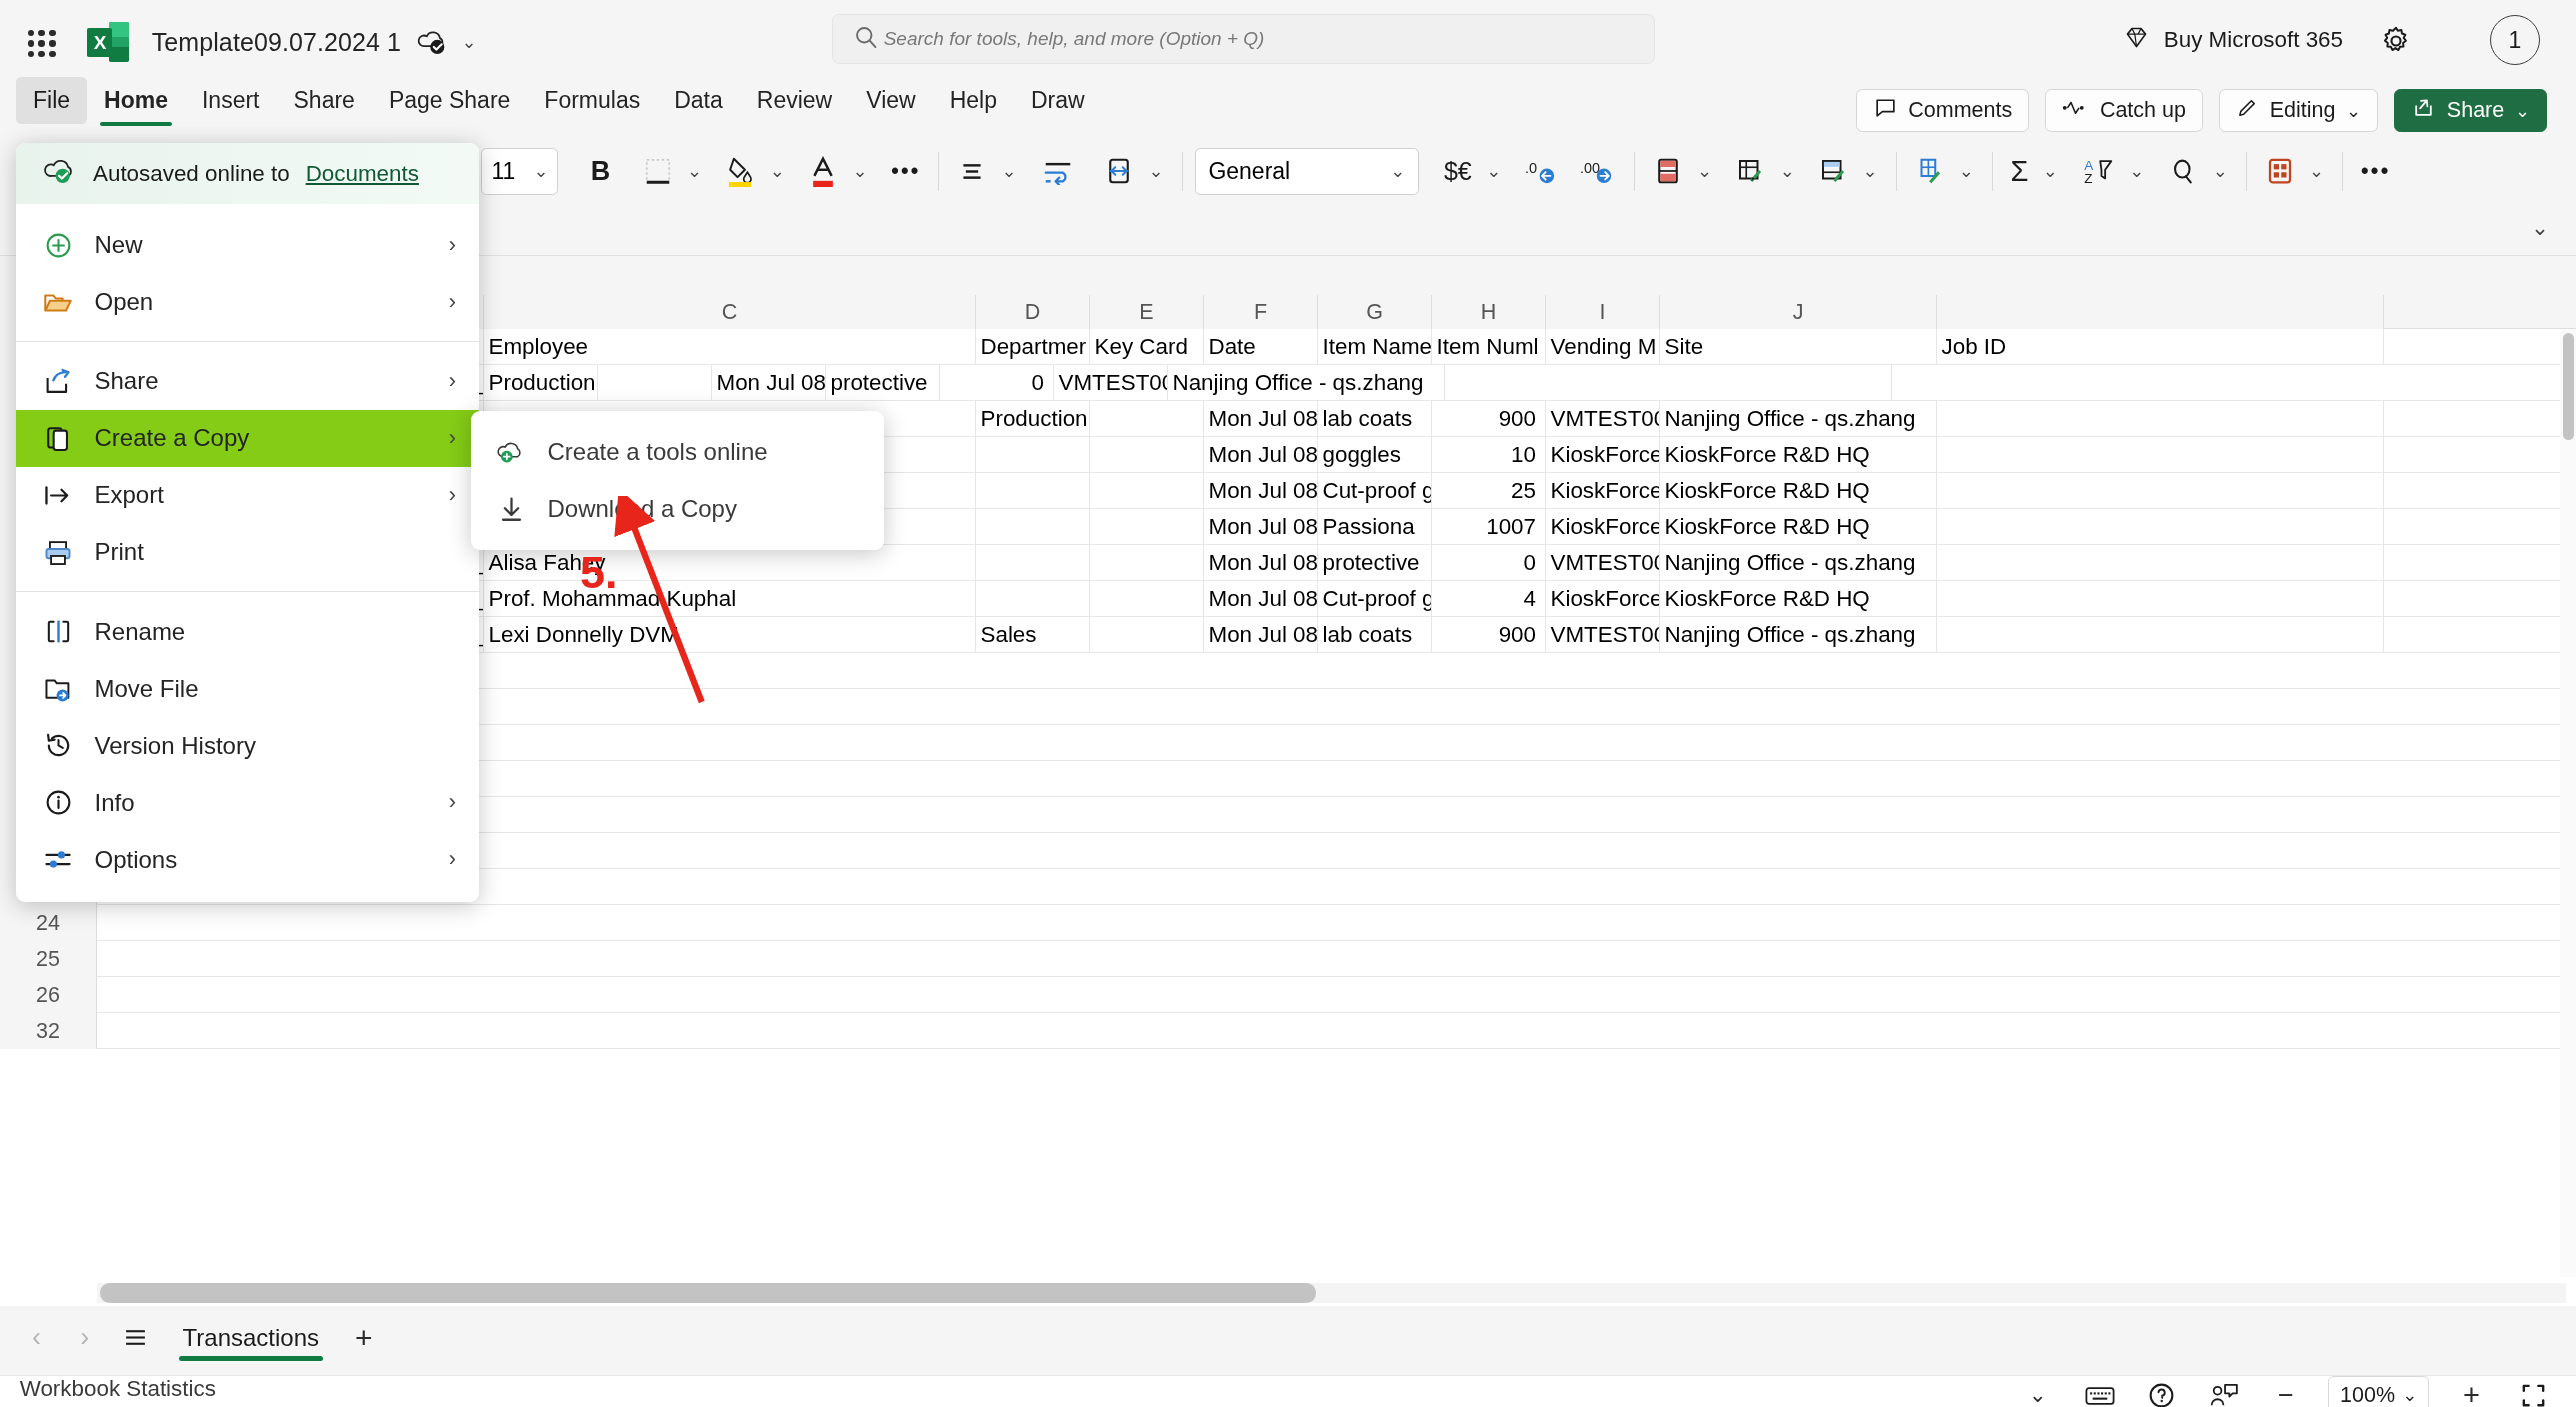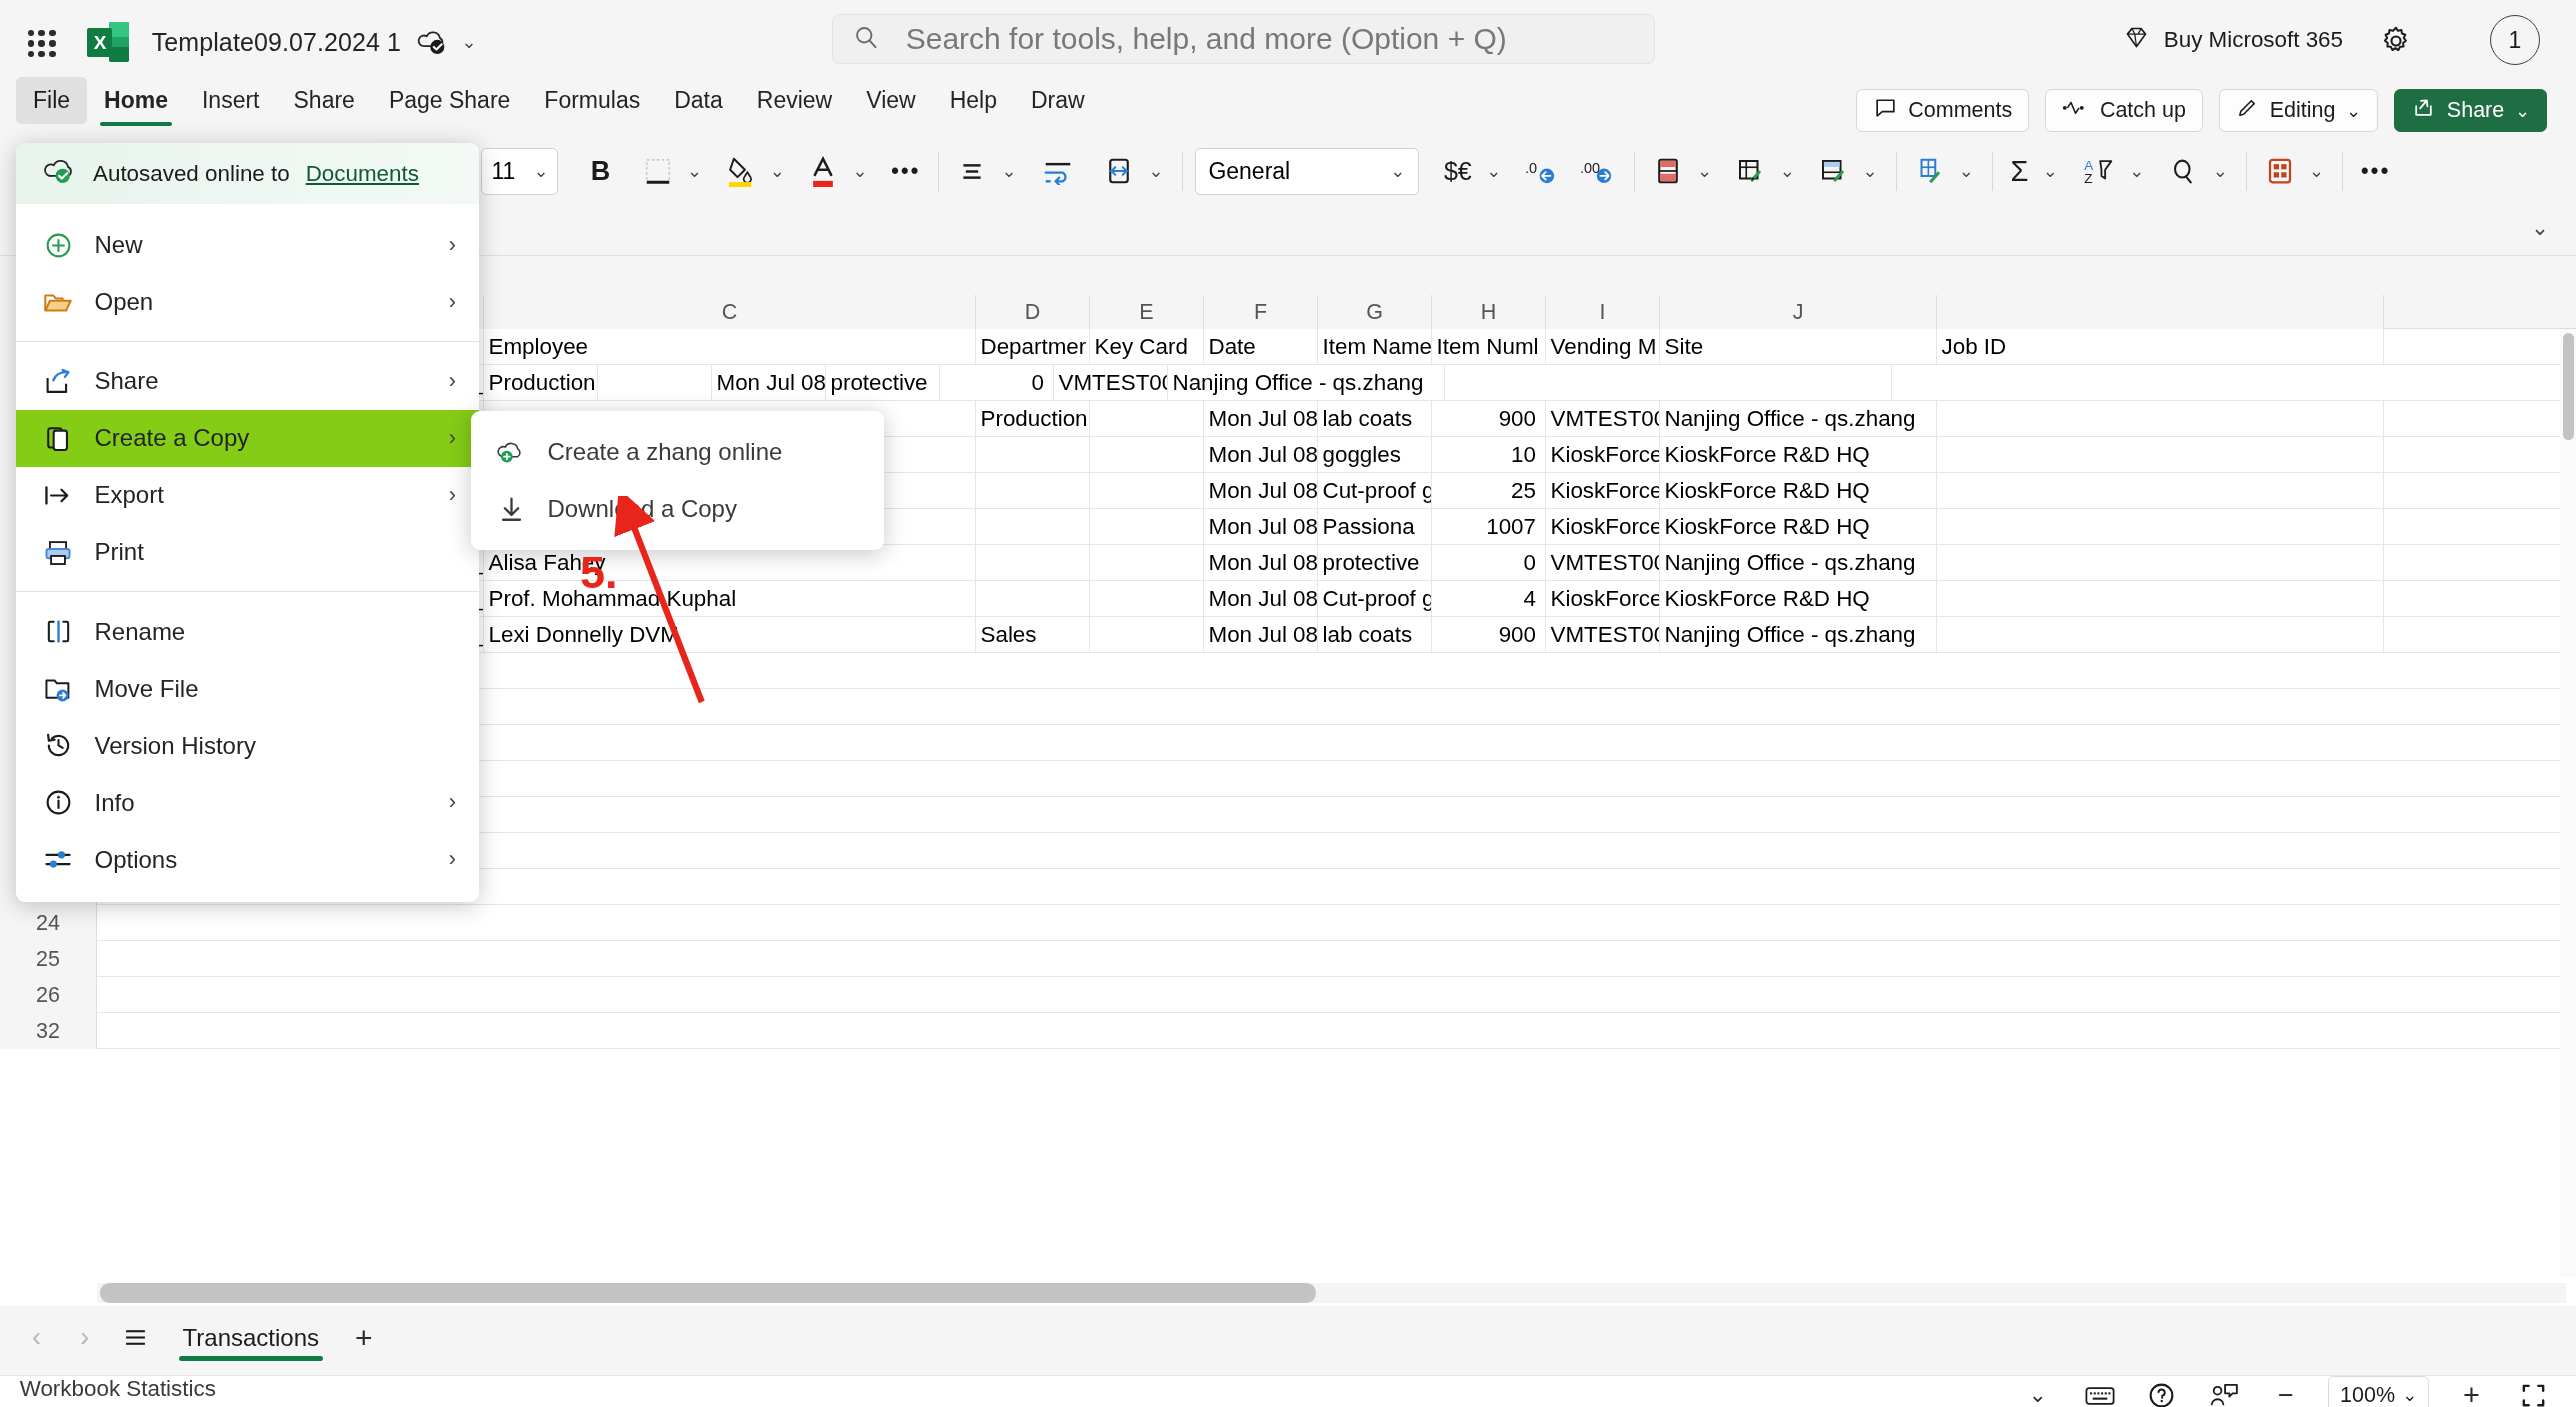"Search for tools, help, and" .searchbar .ph { font-size: 30px -> 19px; font-style: none -> italic; margin-left: 26px -> 4px }
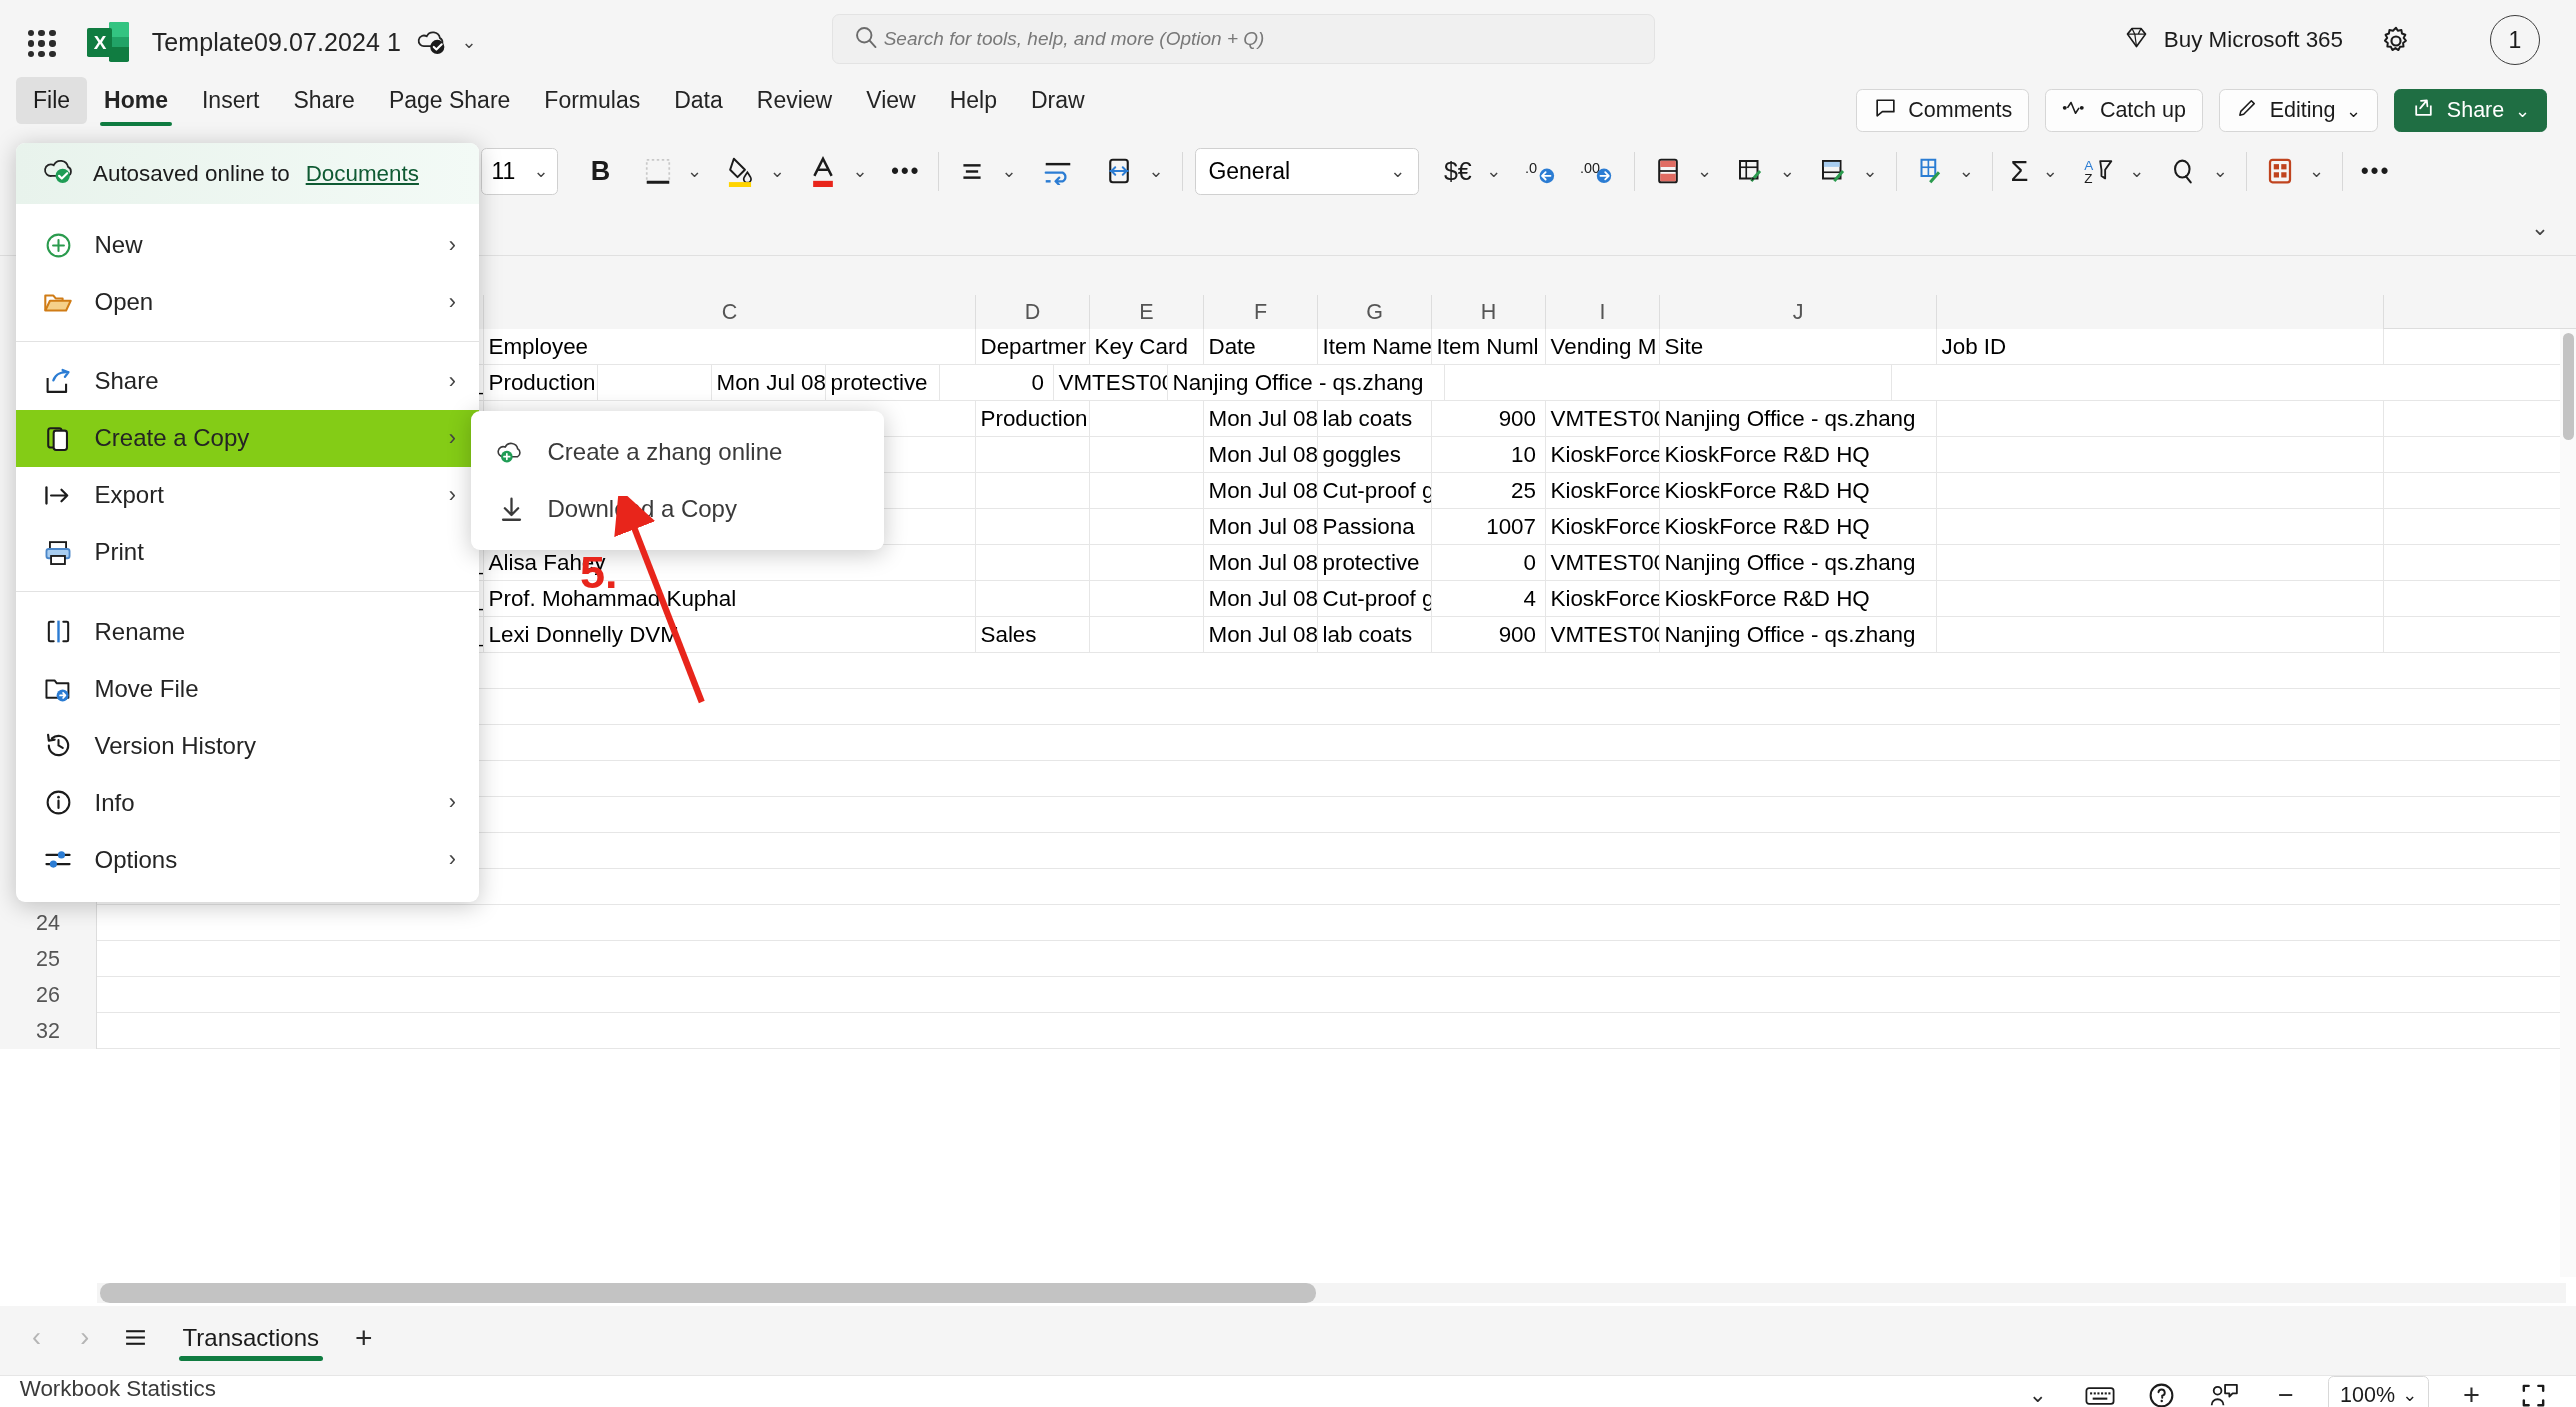"Create a zhang online" span { text: zhang -> tools }
